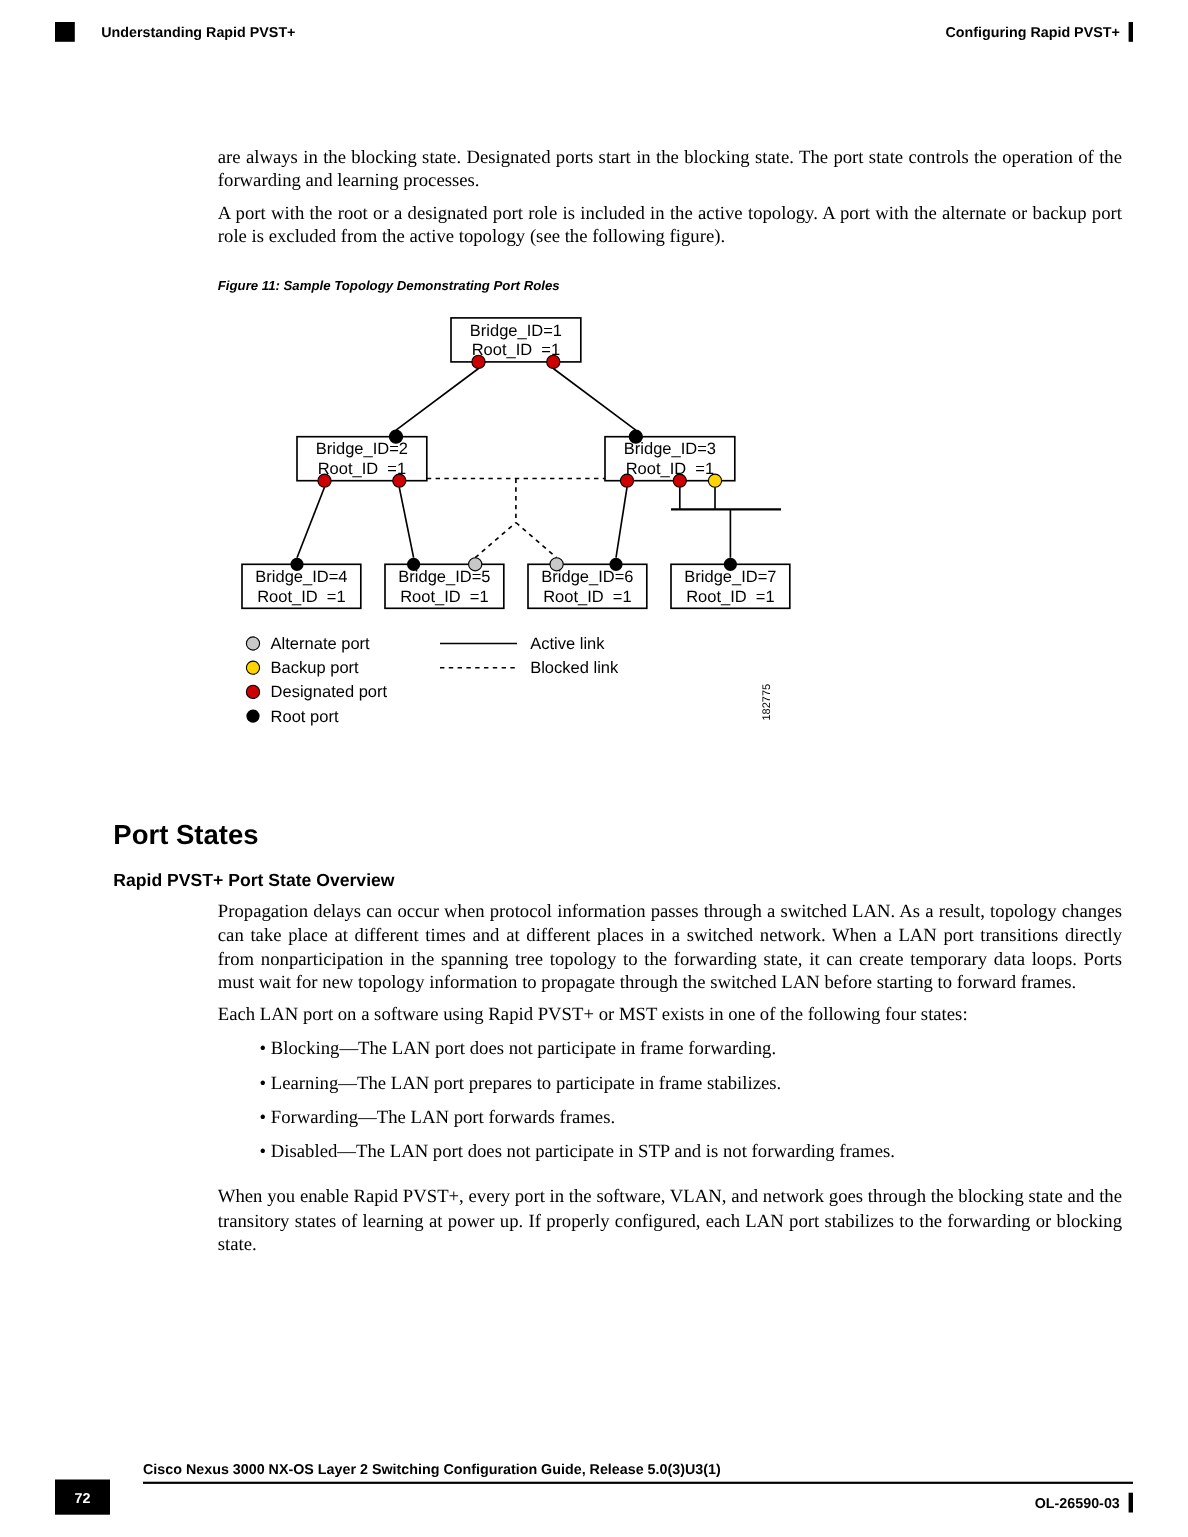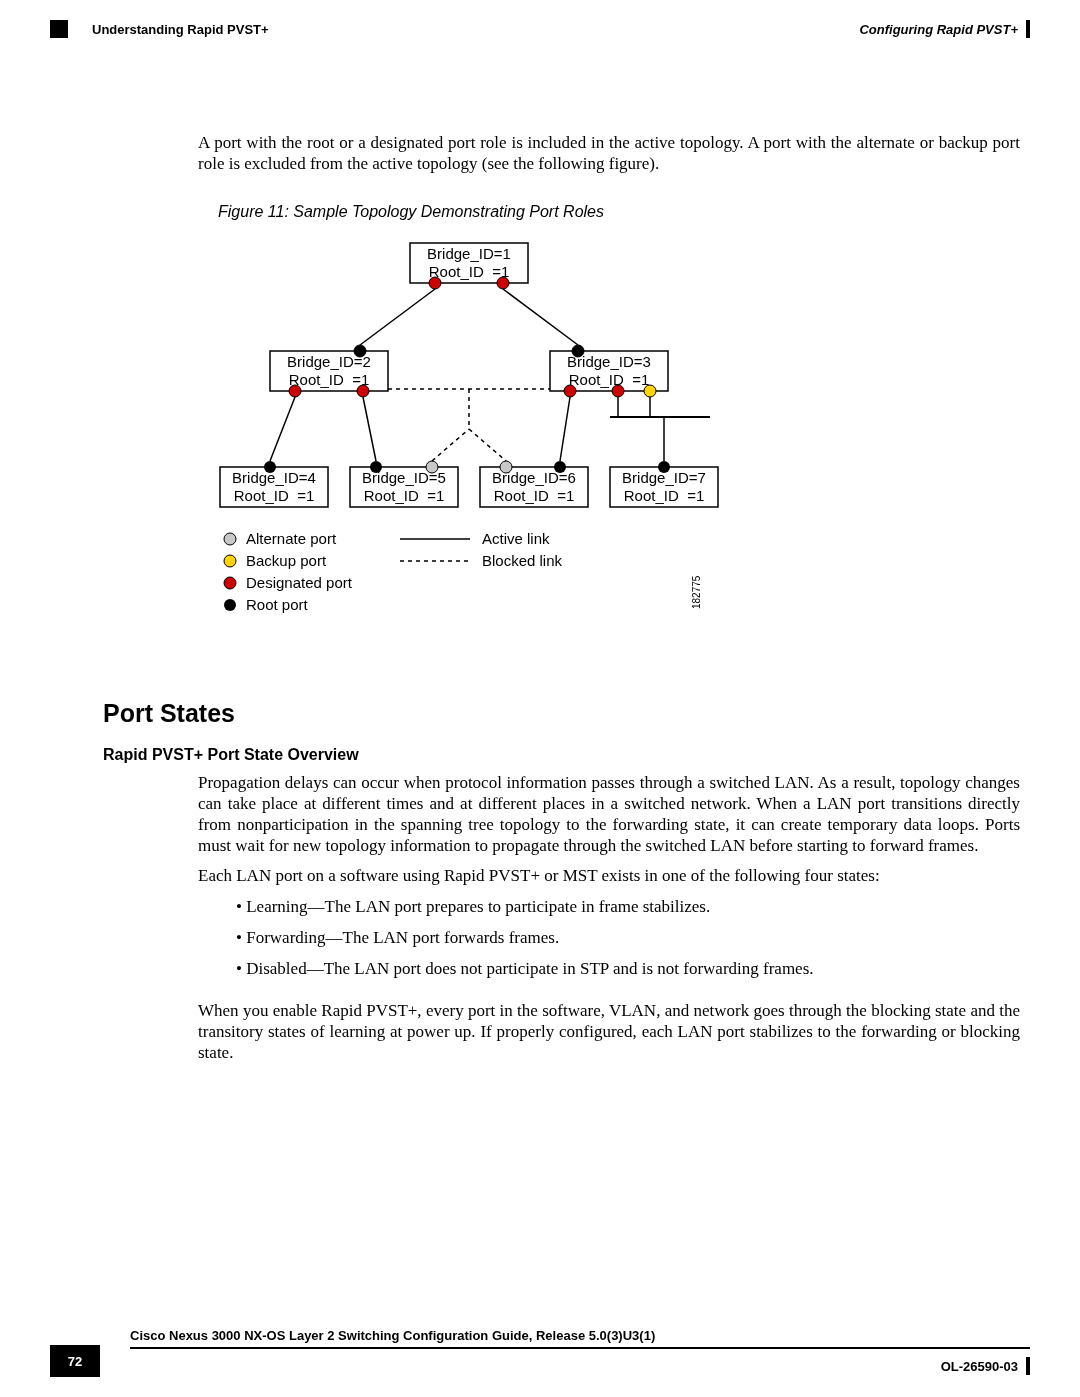"Configuring Rapid PVST+" .header-chapter { font-style: italic -> none }
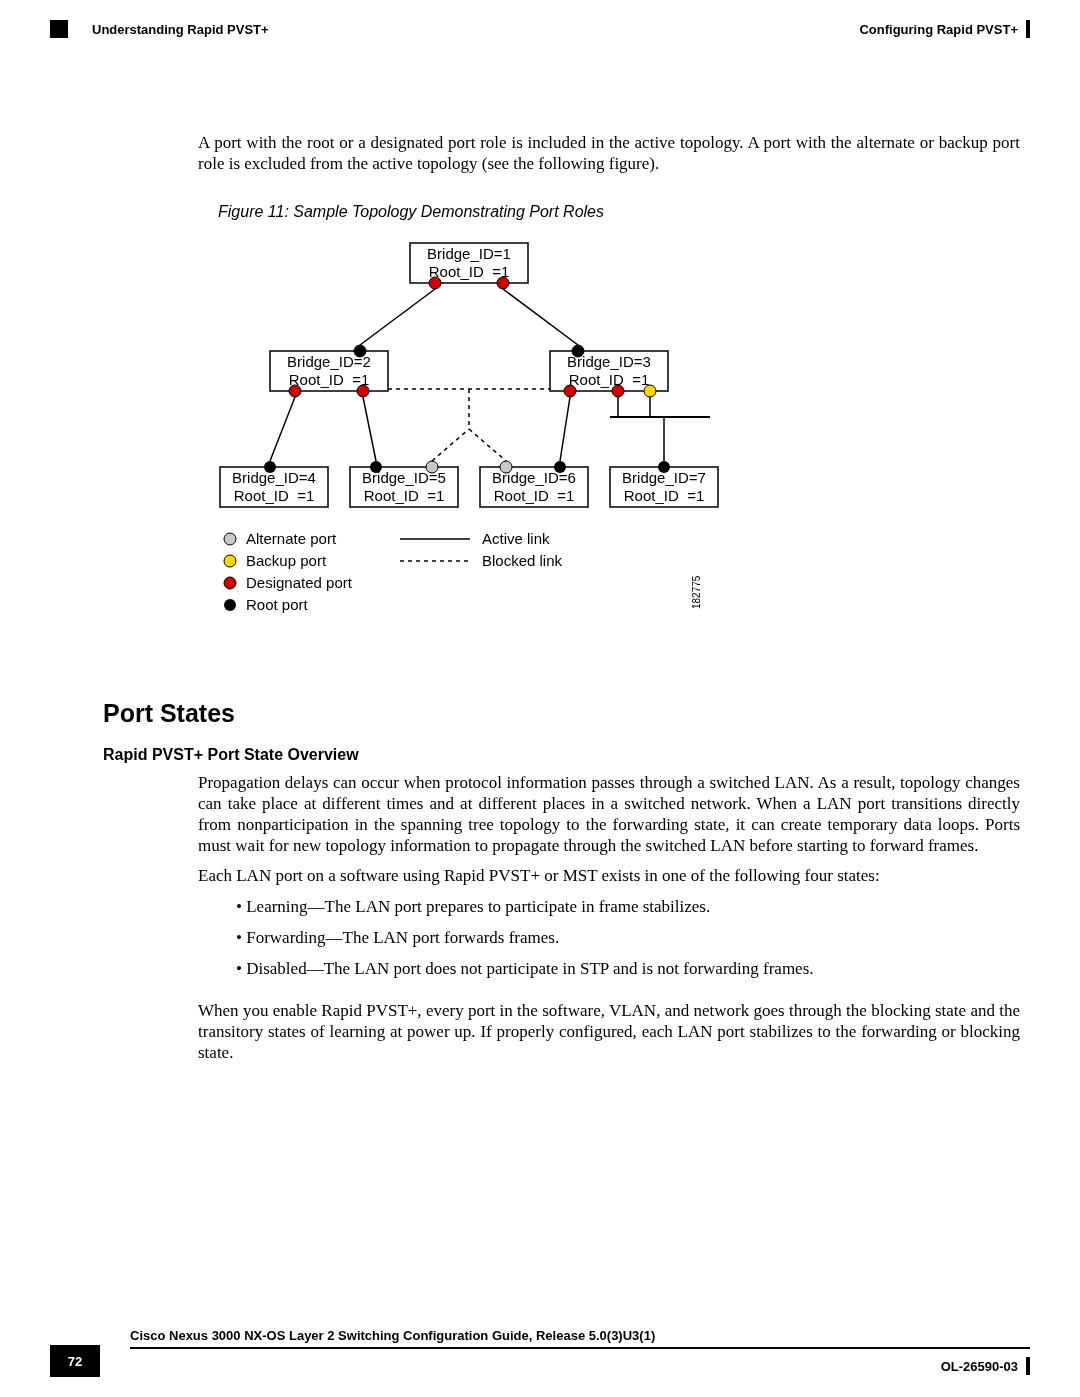"are always in the blocking" p.para { html: none -> <p>are always in the blocking state. Designated ports start in the blocking state. The port state controls the operation of the forwarding and learning processes.</p> }
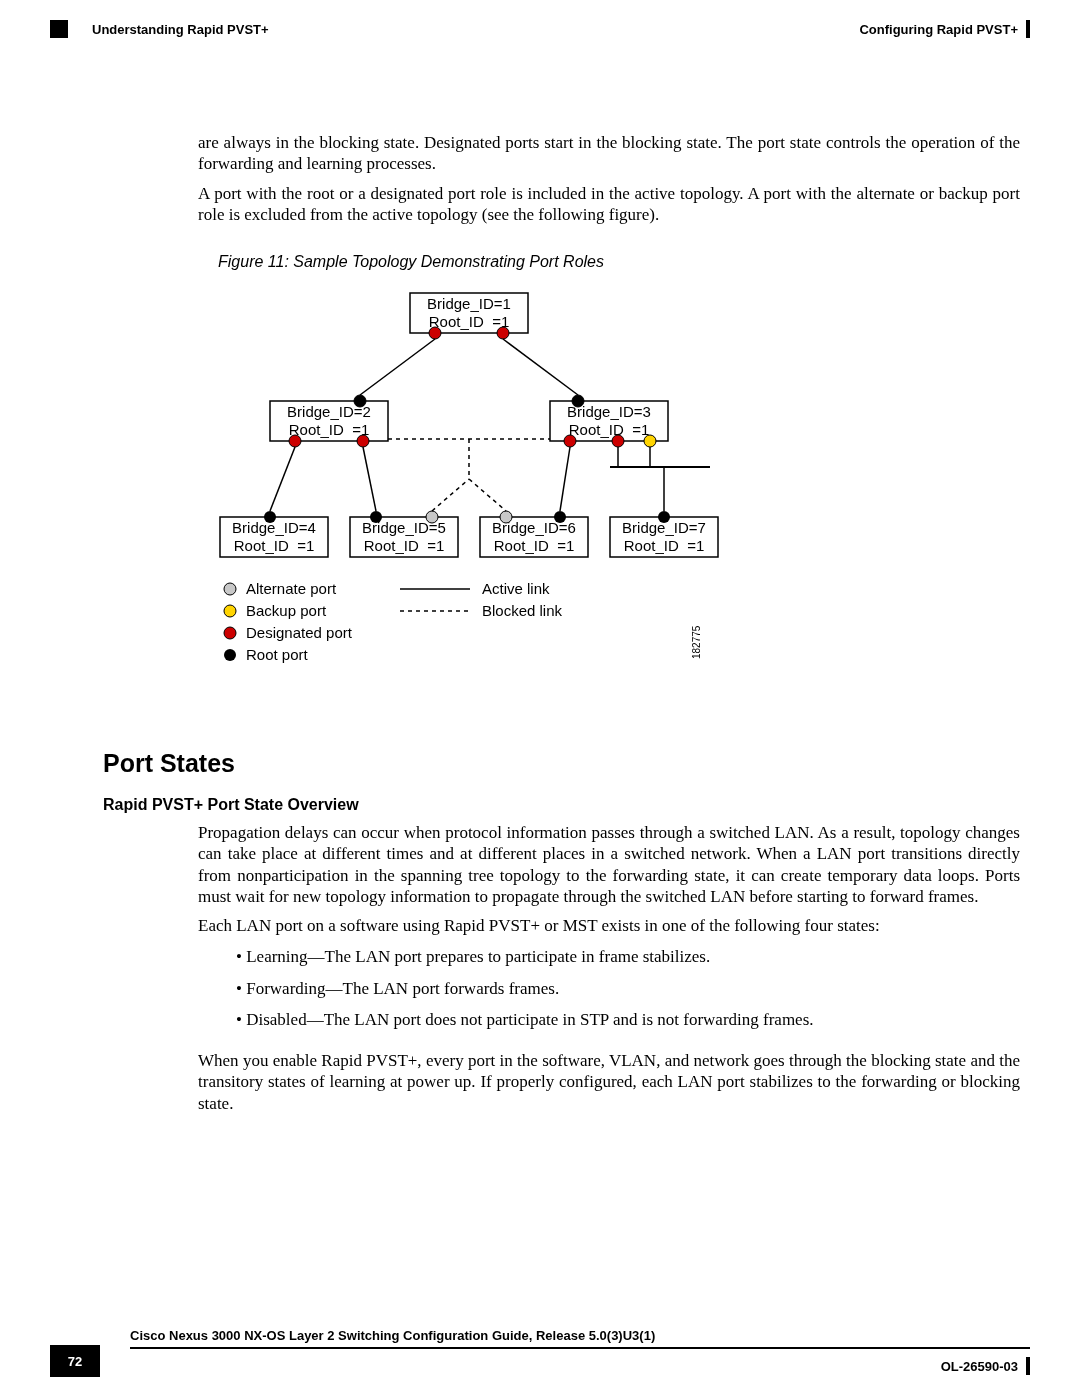"Figure 11: Sample Topology Demonstrating" .figure-caption { font-size: 16px -> 12px; font-weight: normal -> bold; margin-left: 20px -> none }
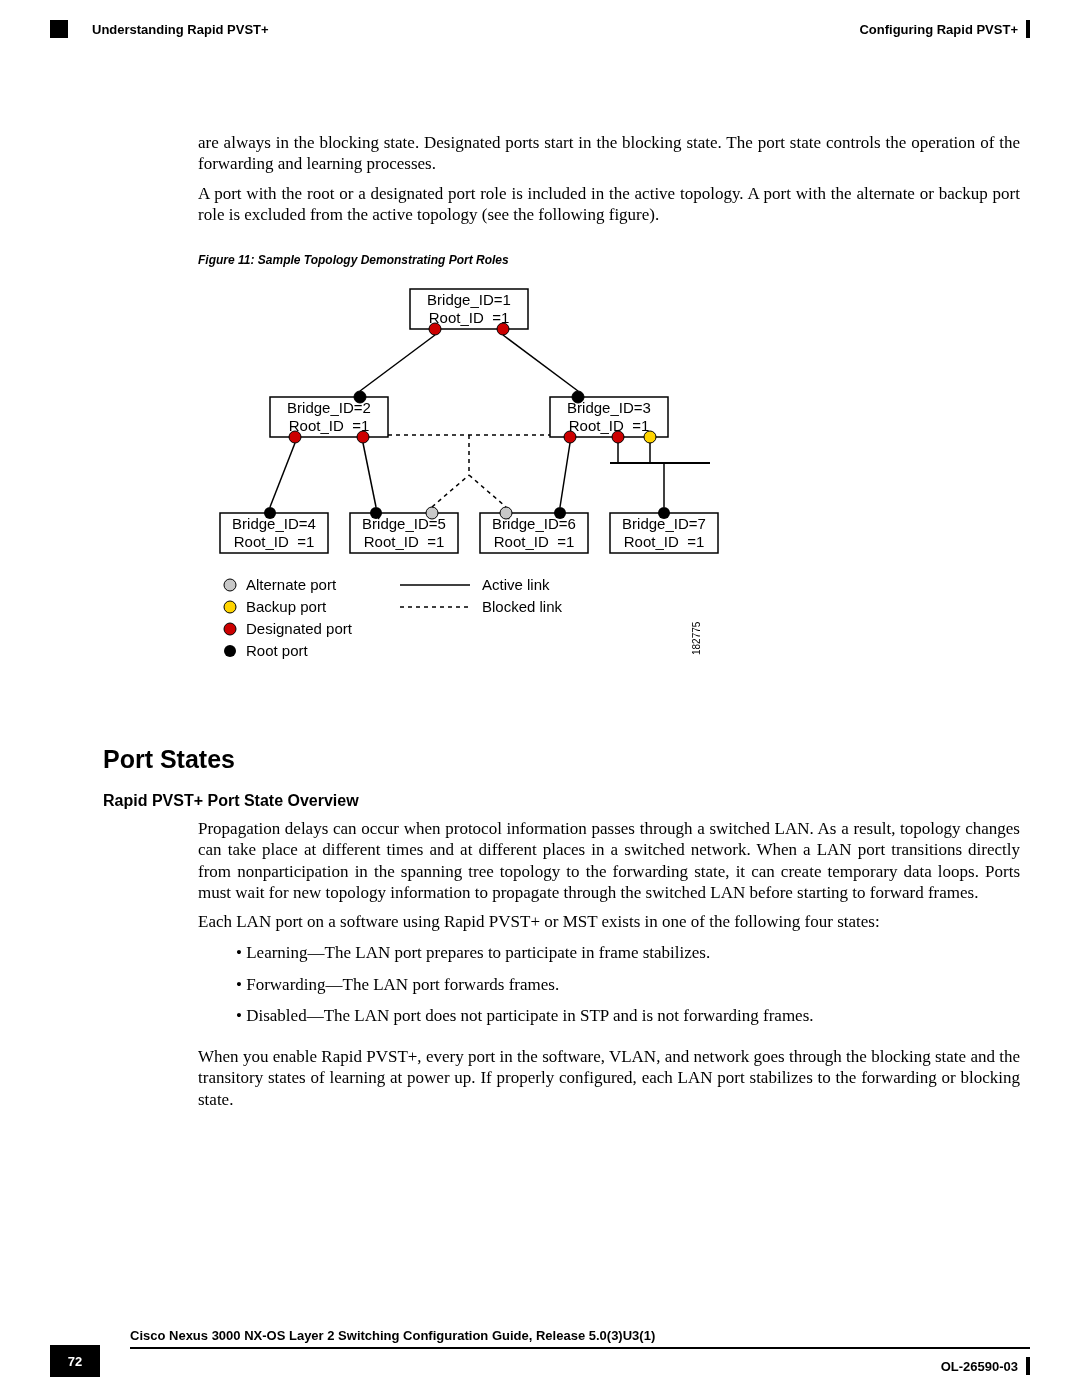"Blocking—The LAN port does not" div.bi { html: none -> <div>Blocking—The LAN port does not participate in frame forwarding.</div> }
